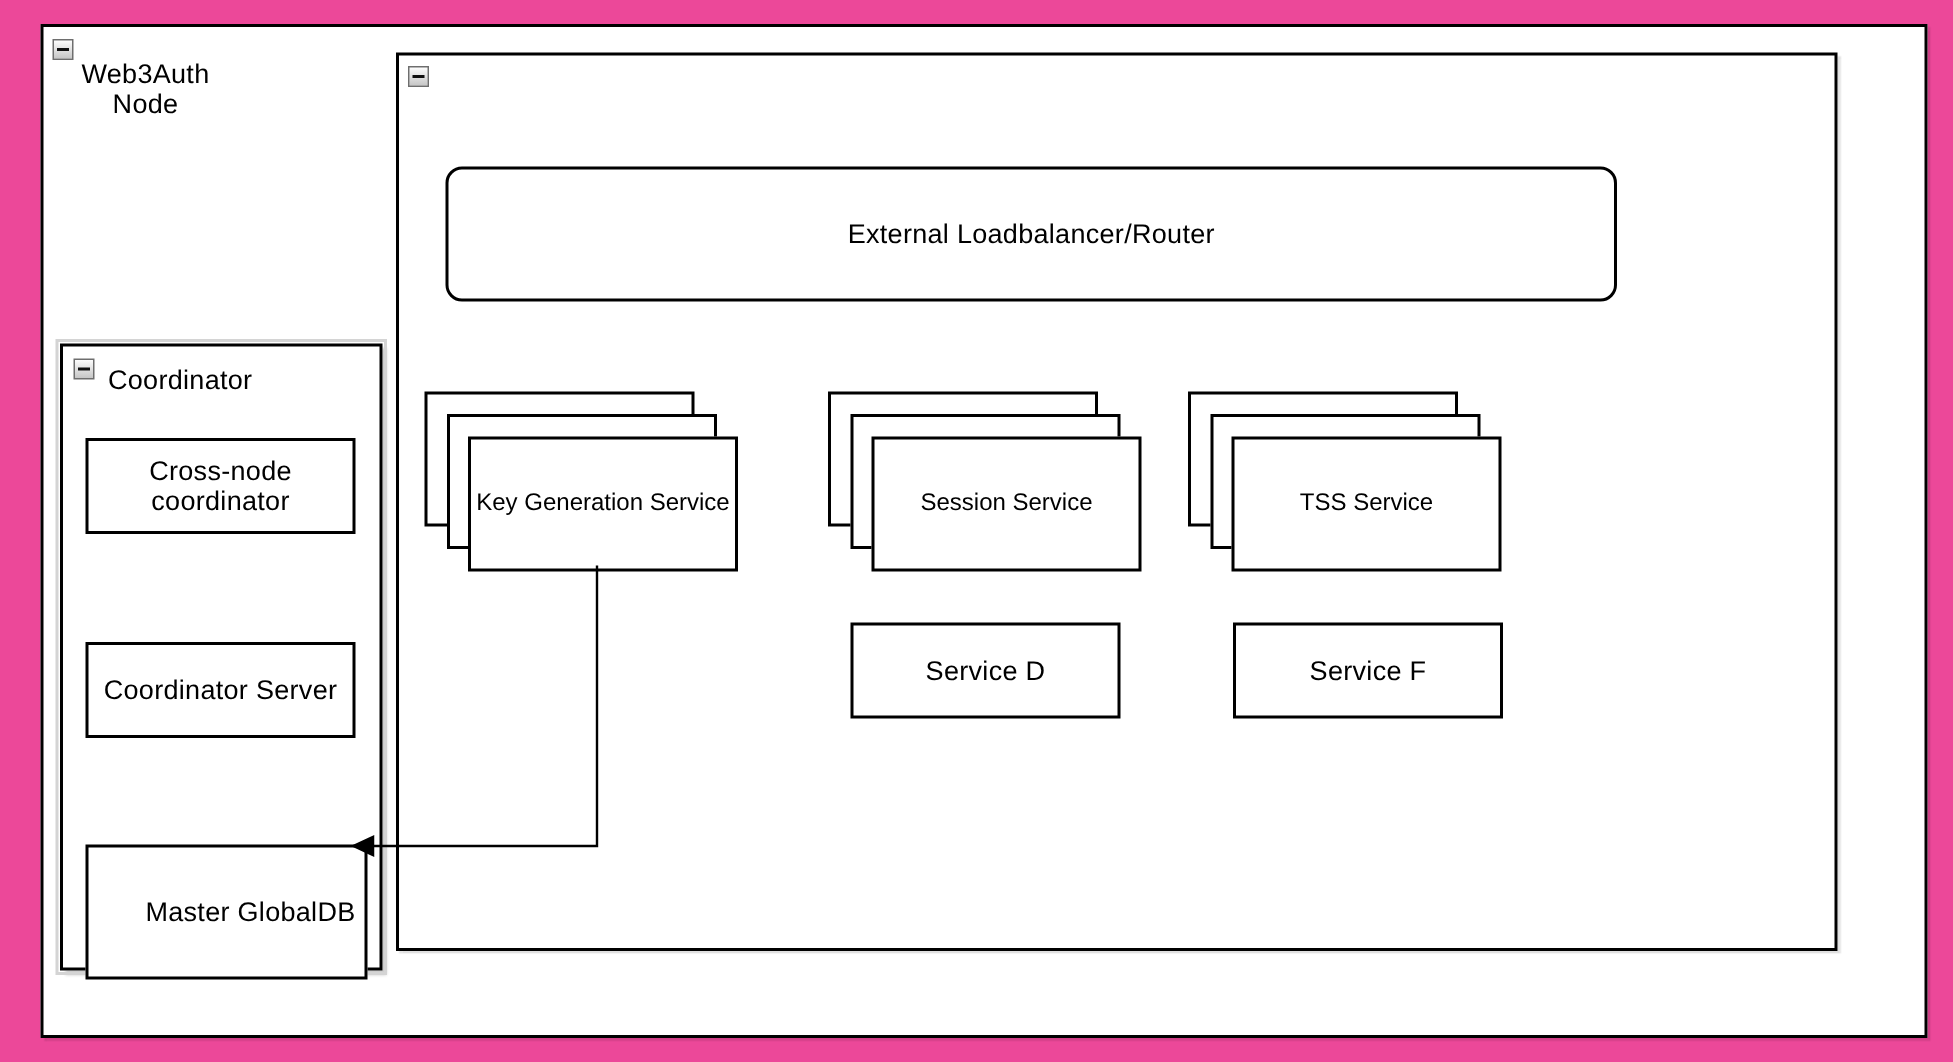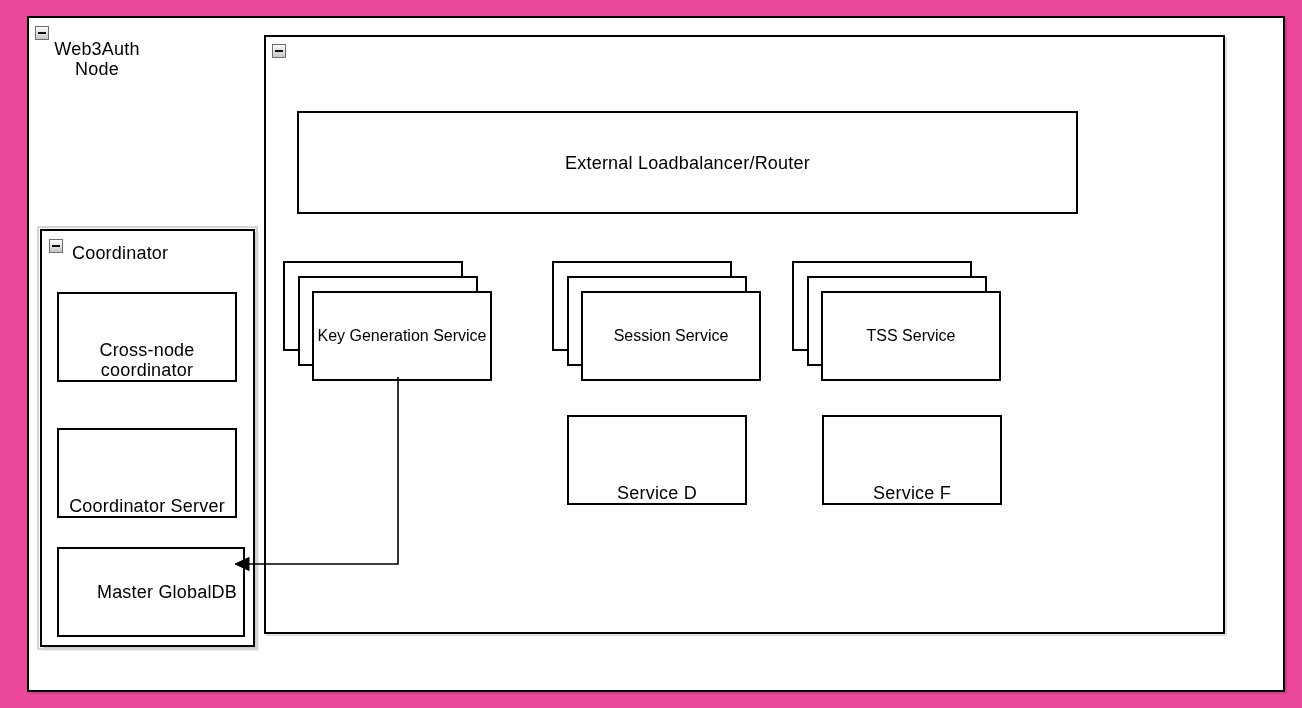"External Loadbalancer/Router" div.box { border-radius: none -> 11px; height: 103px -> 90px }
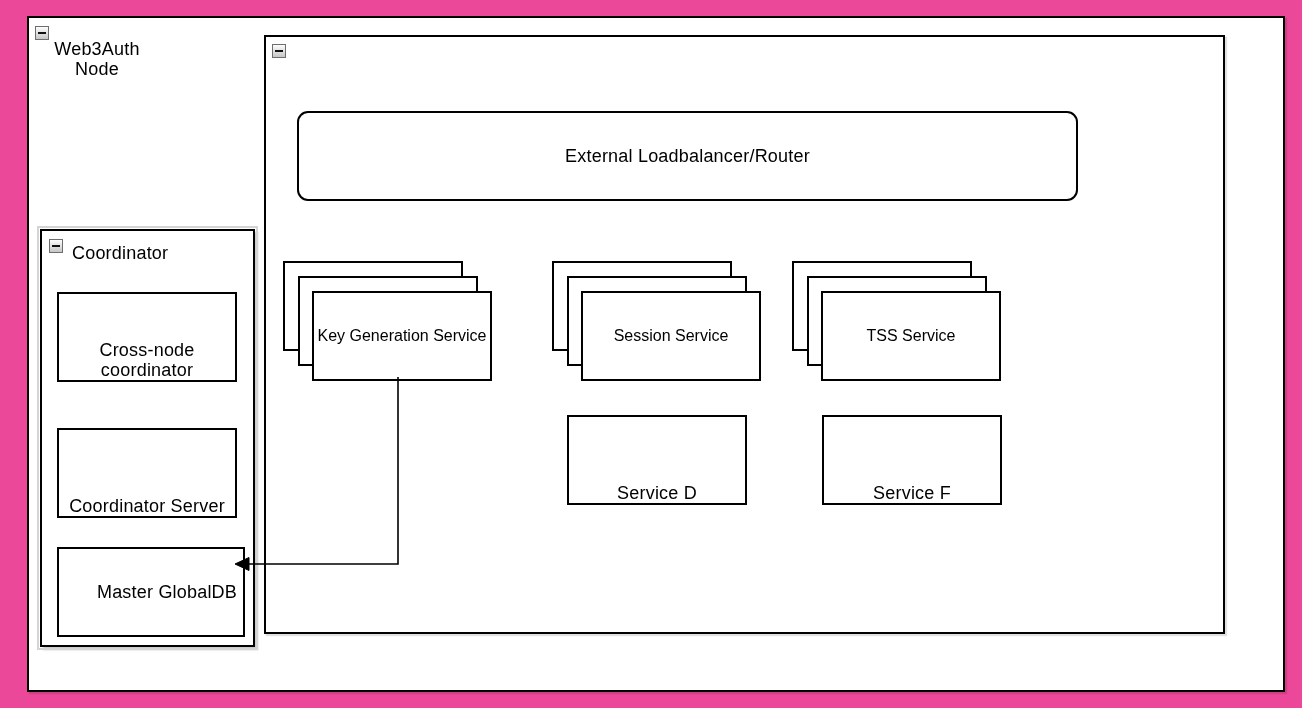"Cross-node" .w180 { align-items: flex-end -> none; height: 90px -> 64px }
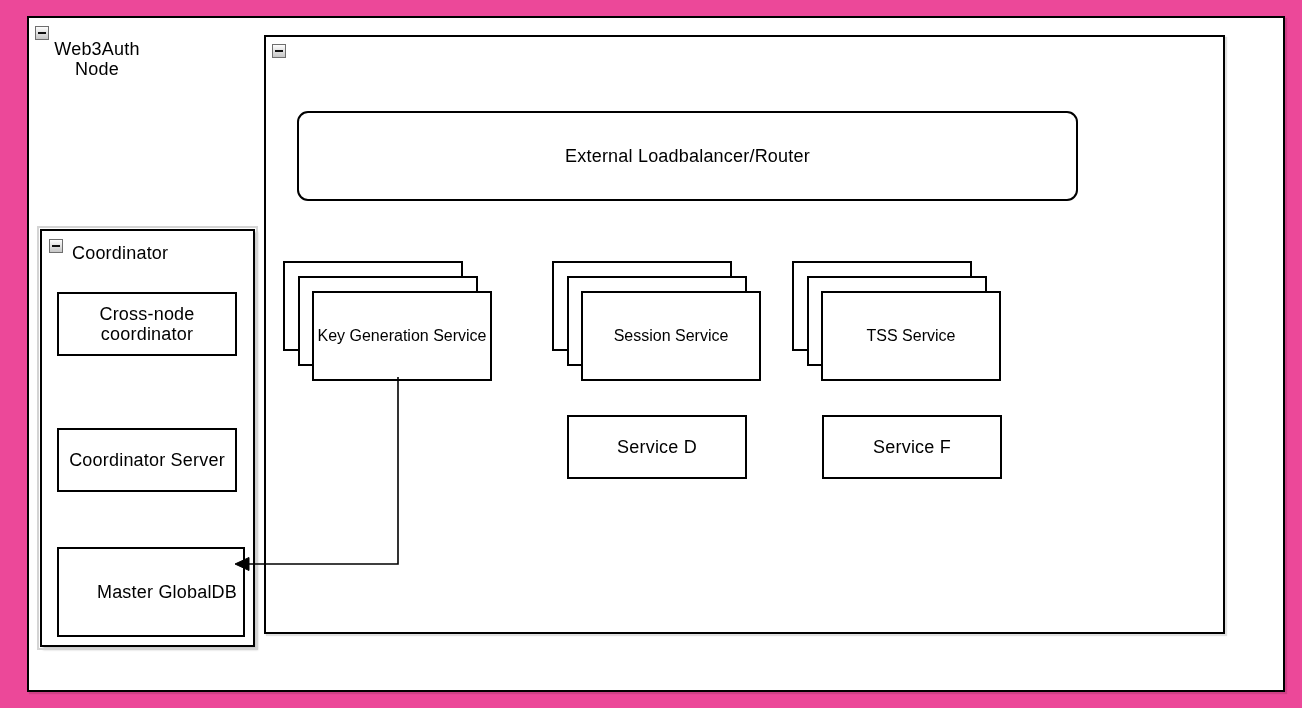"Master GlobalDB" div.box { top: 316px -> 332px }
